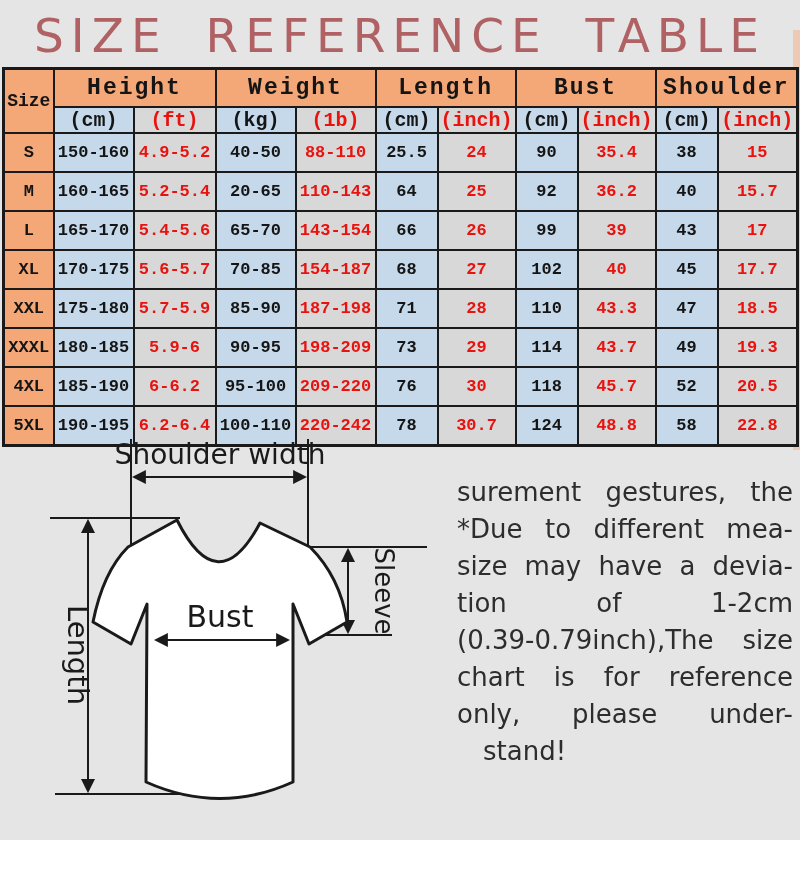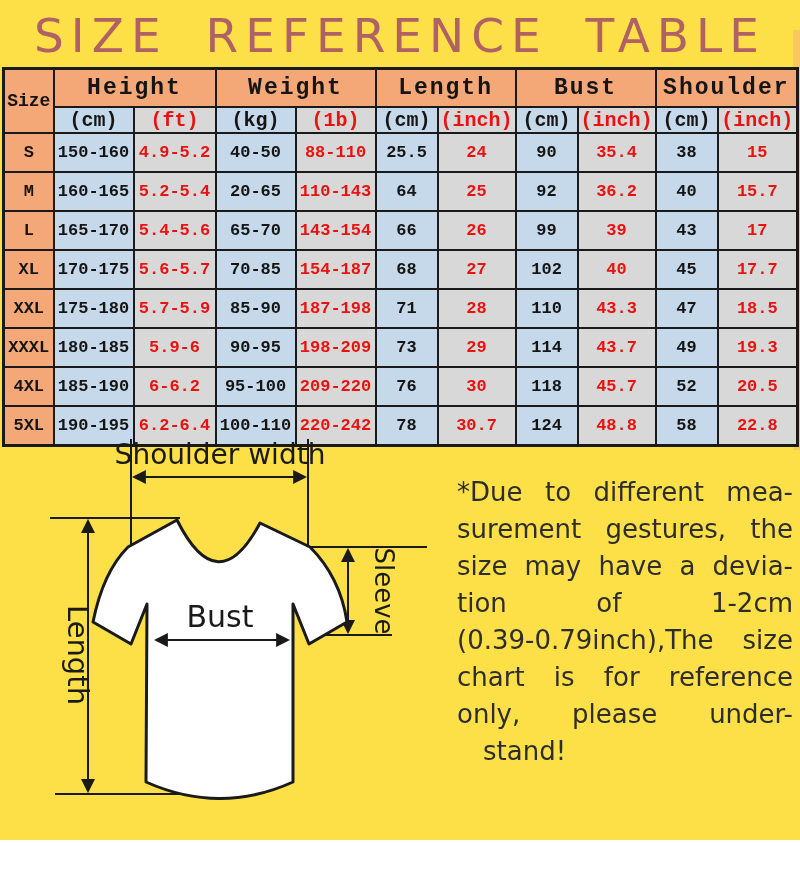"SIZE REFERENCE TABLE" .page { background: #fde047 -> #e5e5e5 }
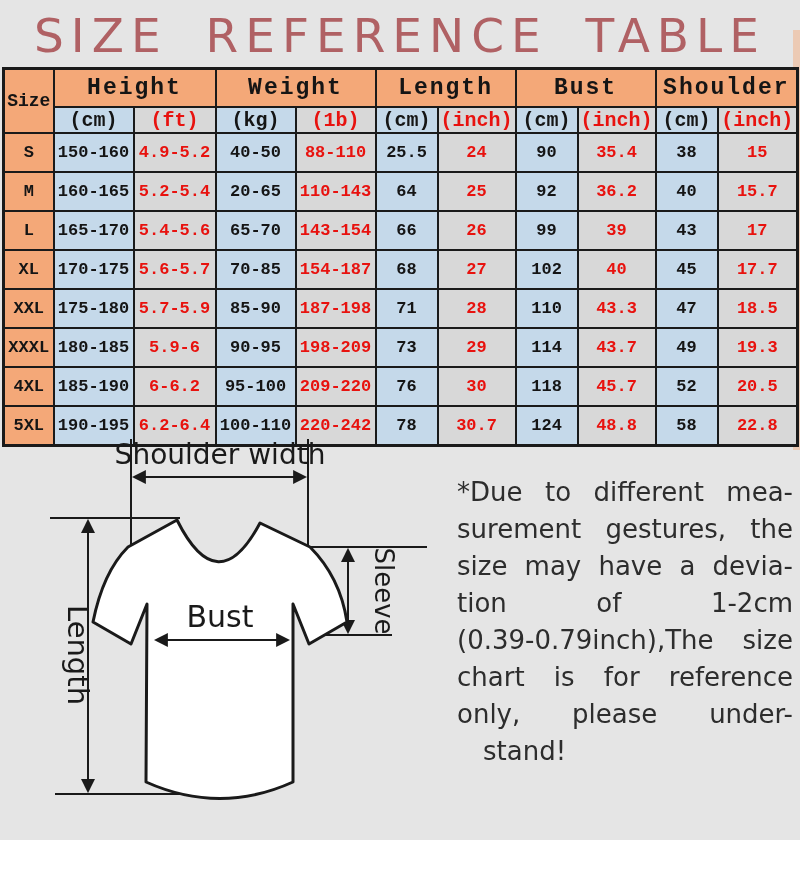"*Due to different mea-" div.note-line { order: before "surement gestures, the" -> after "surement gestures, the" }
